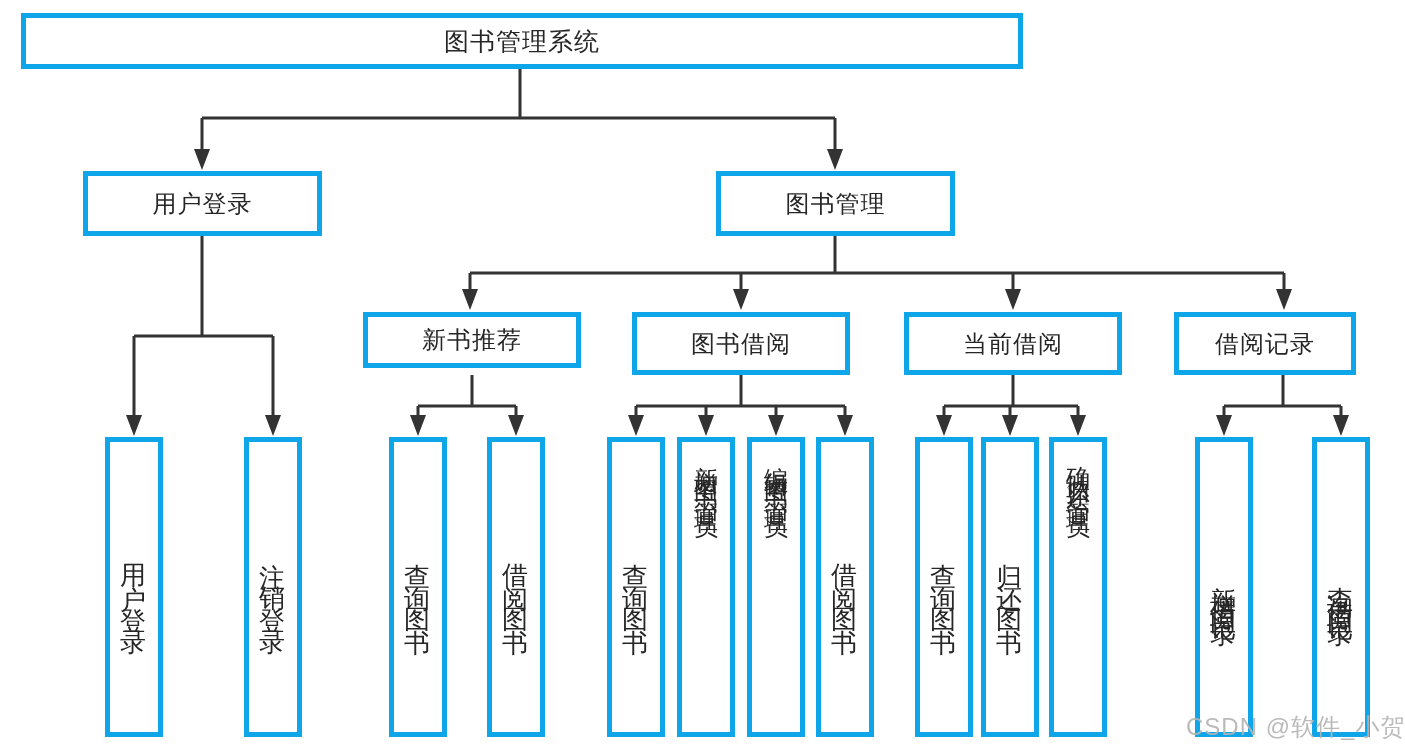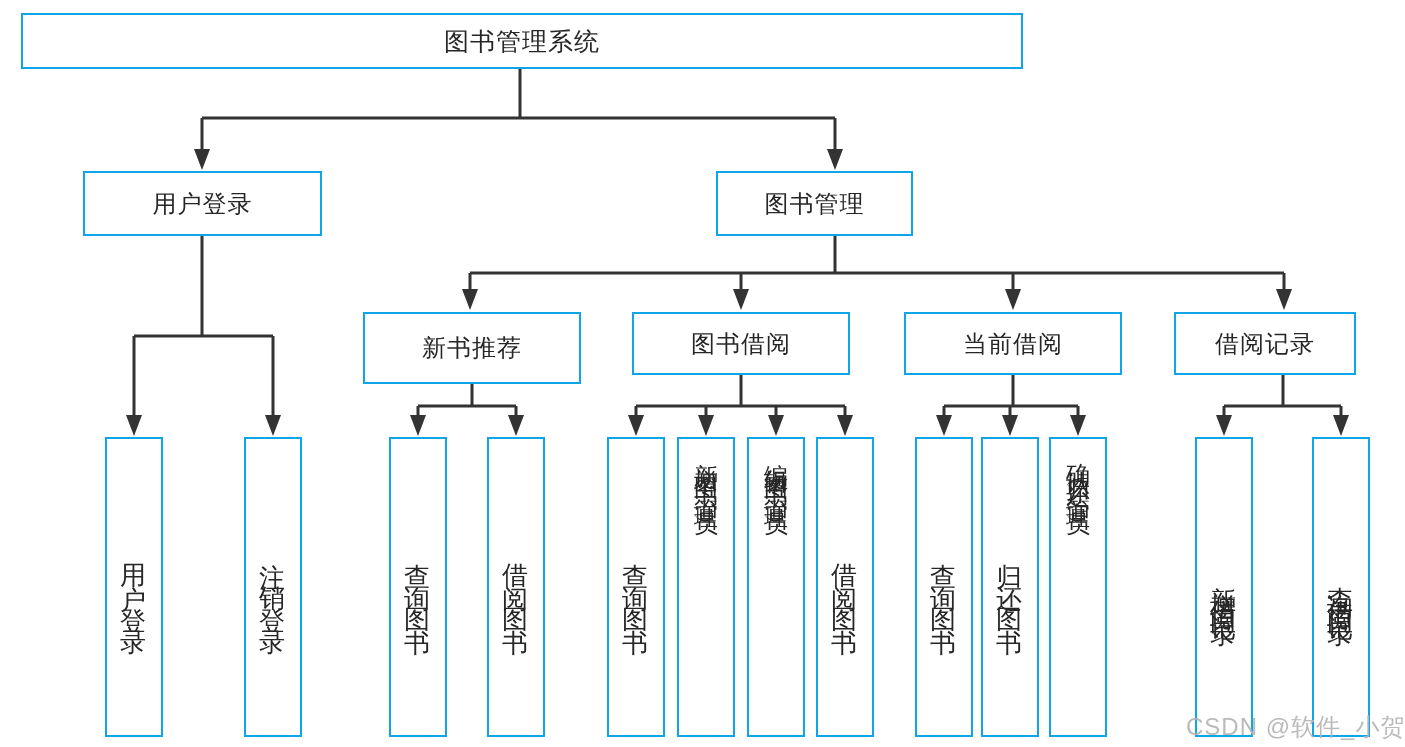"图书管理系统" .node { border: 2px solid #0ea5e9 -> 5px solid #0ea5e9 }
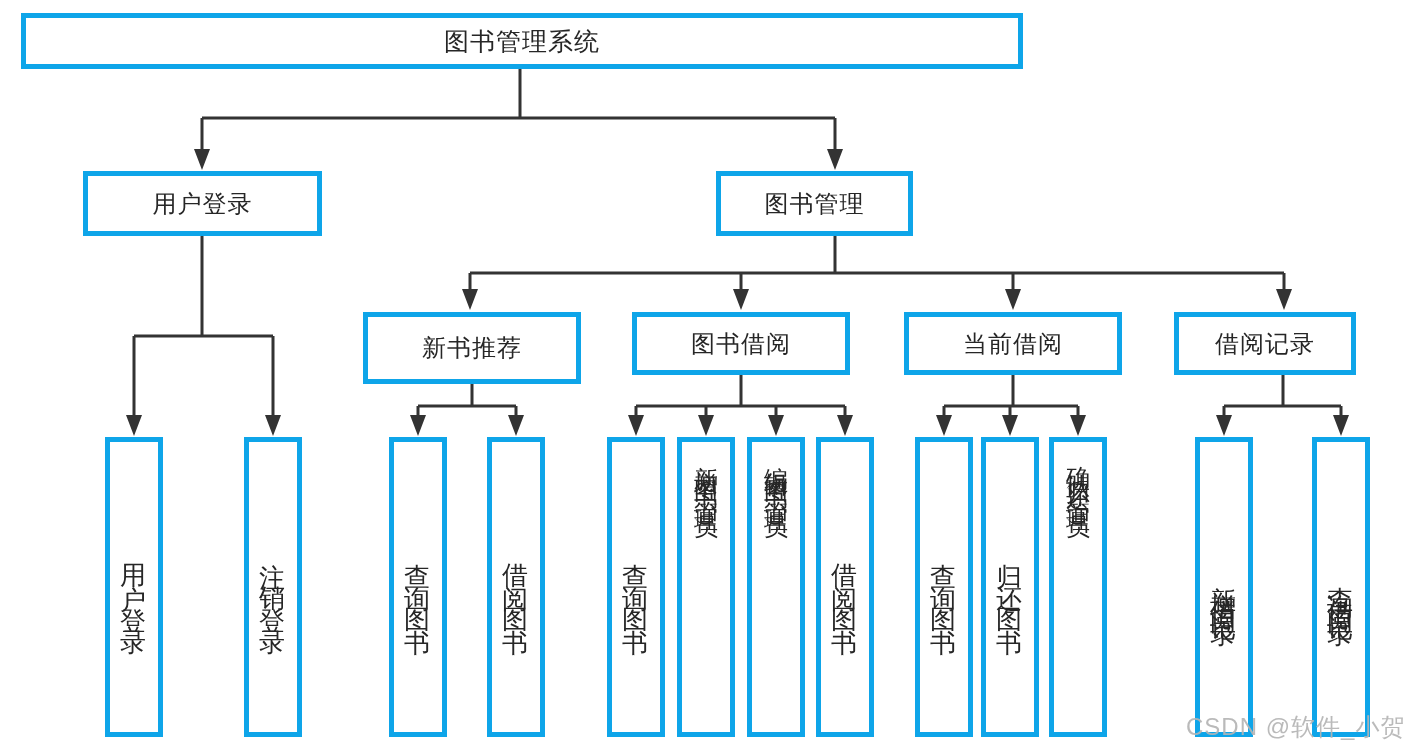"图书管理" div.node { width: 197px -> 239px }
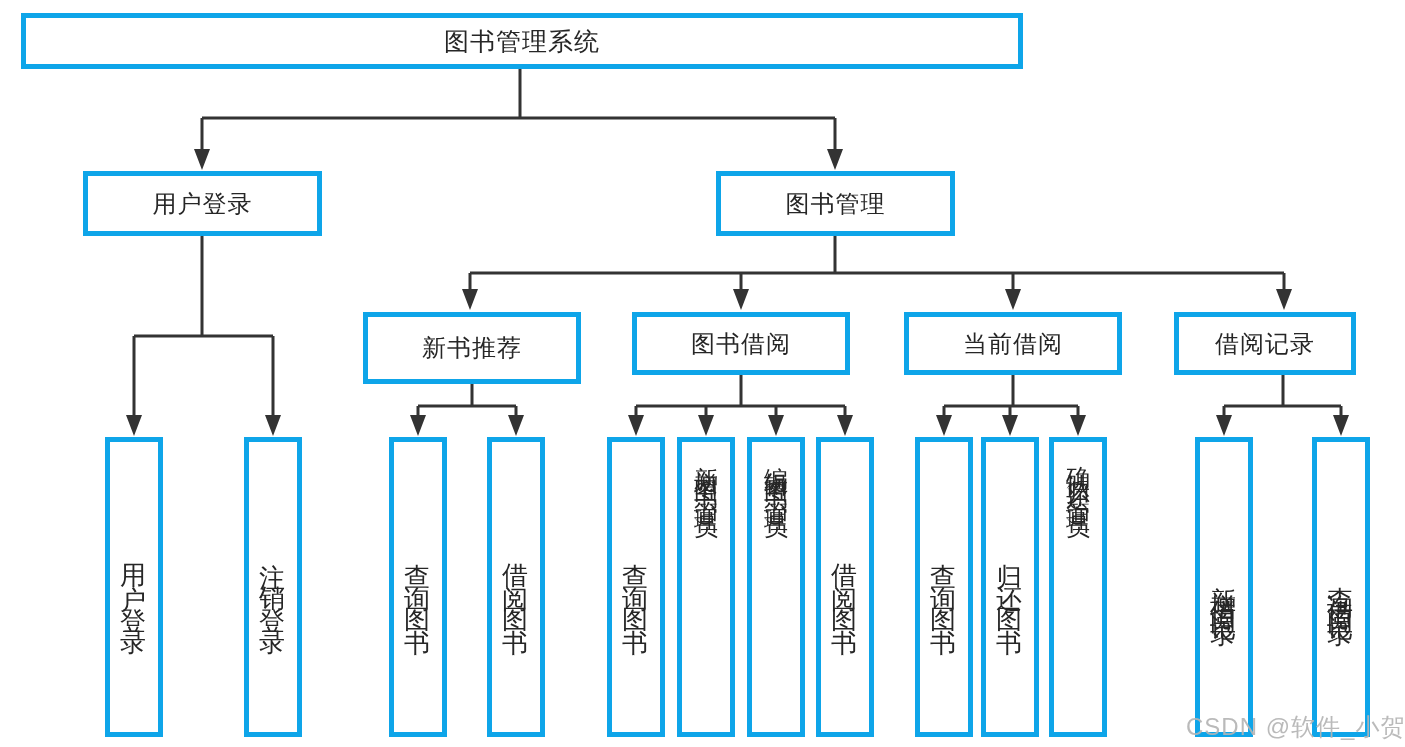"新书推荐" div.node { height: 72px -> 56px }
